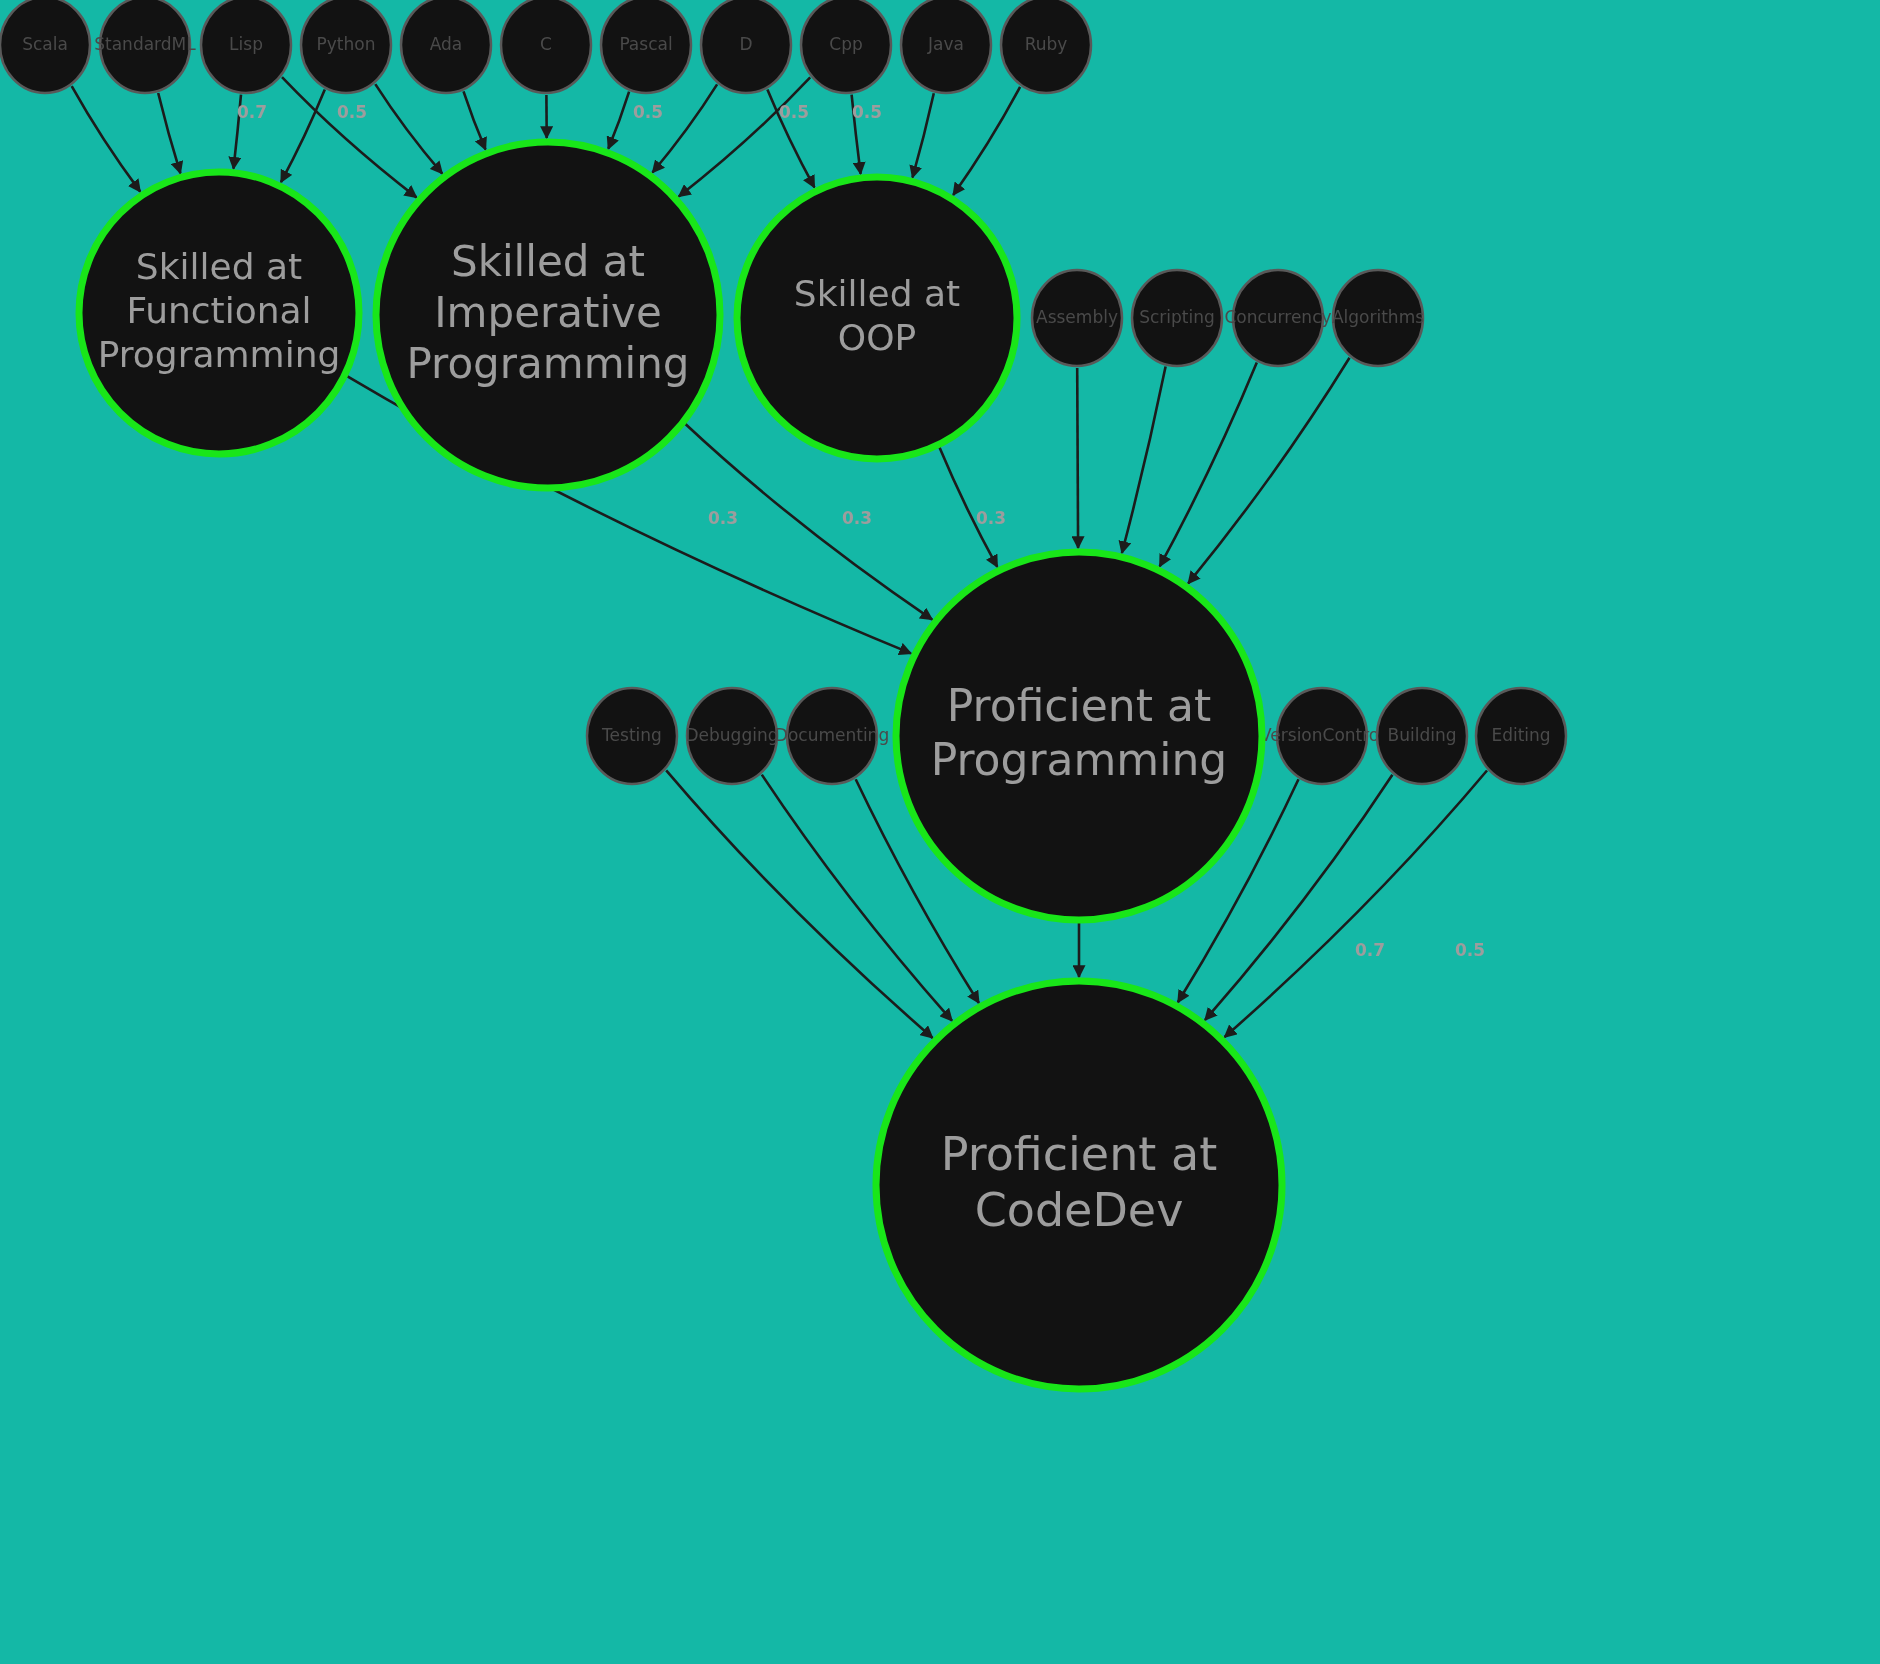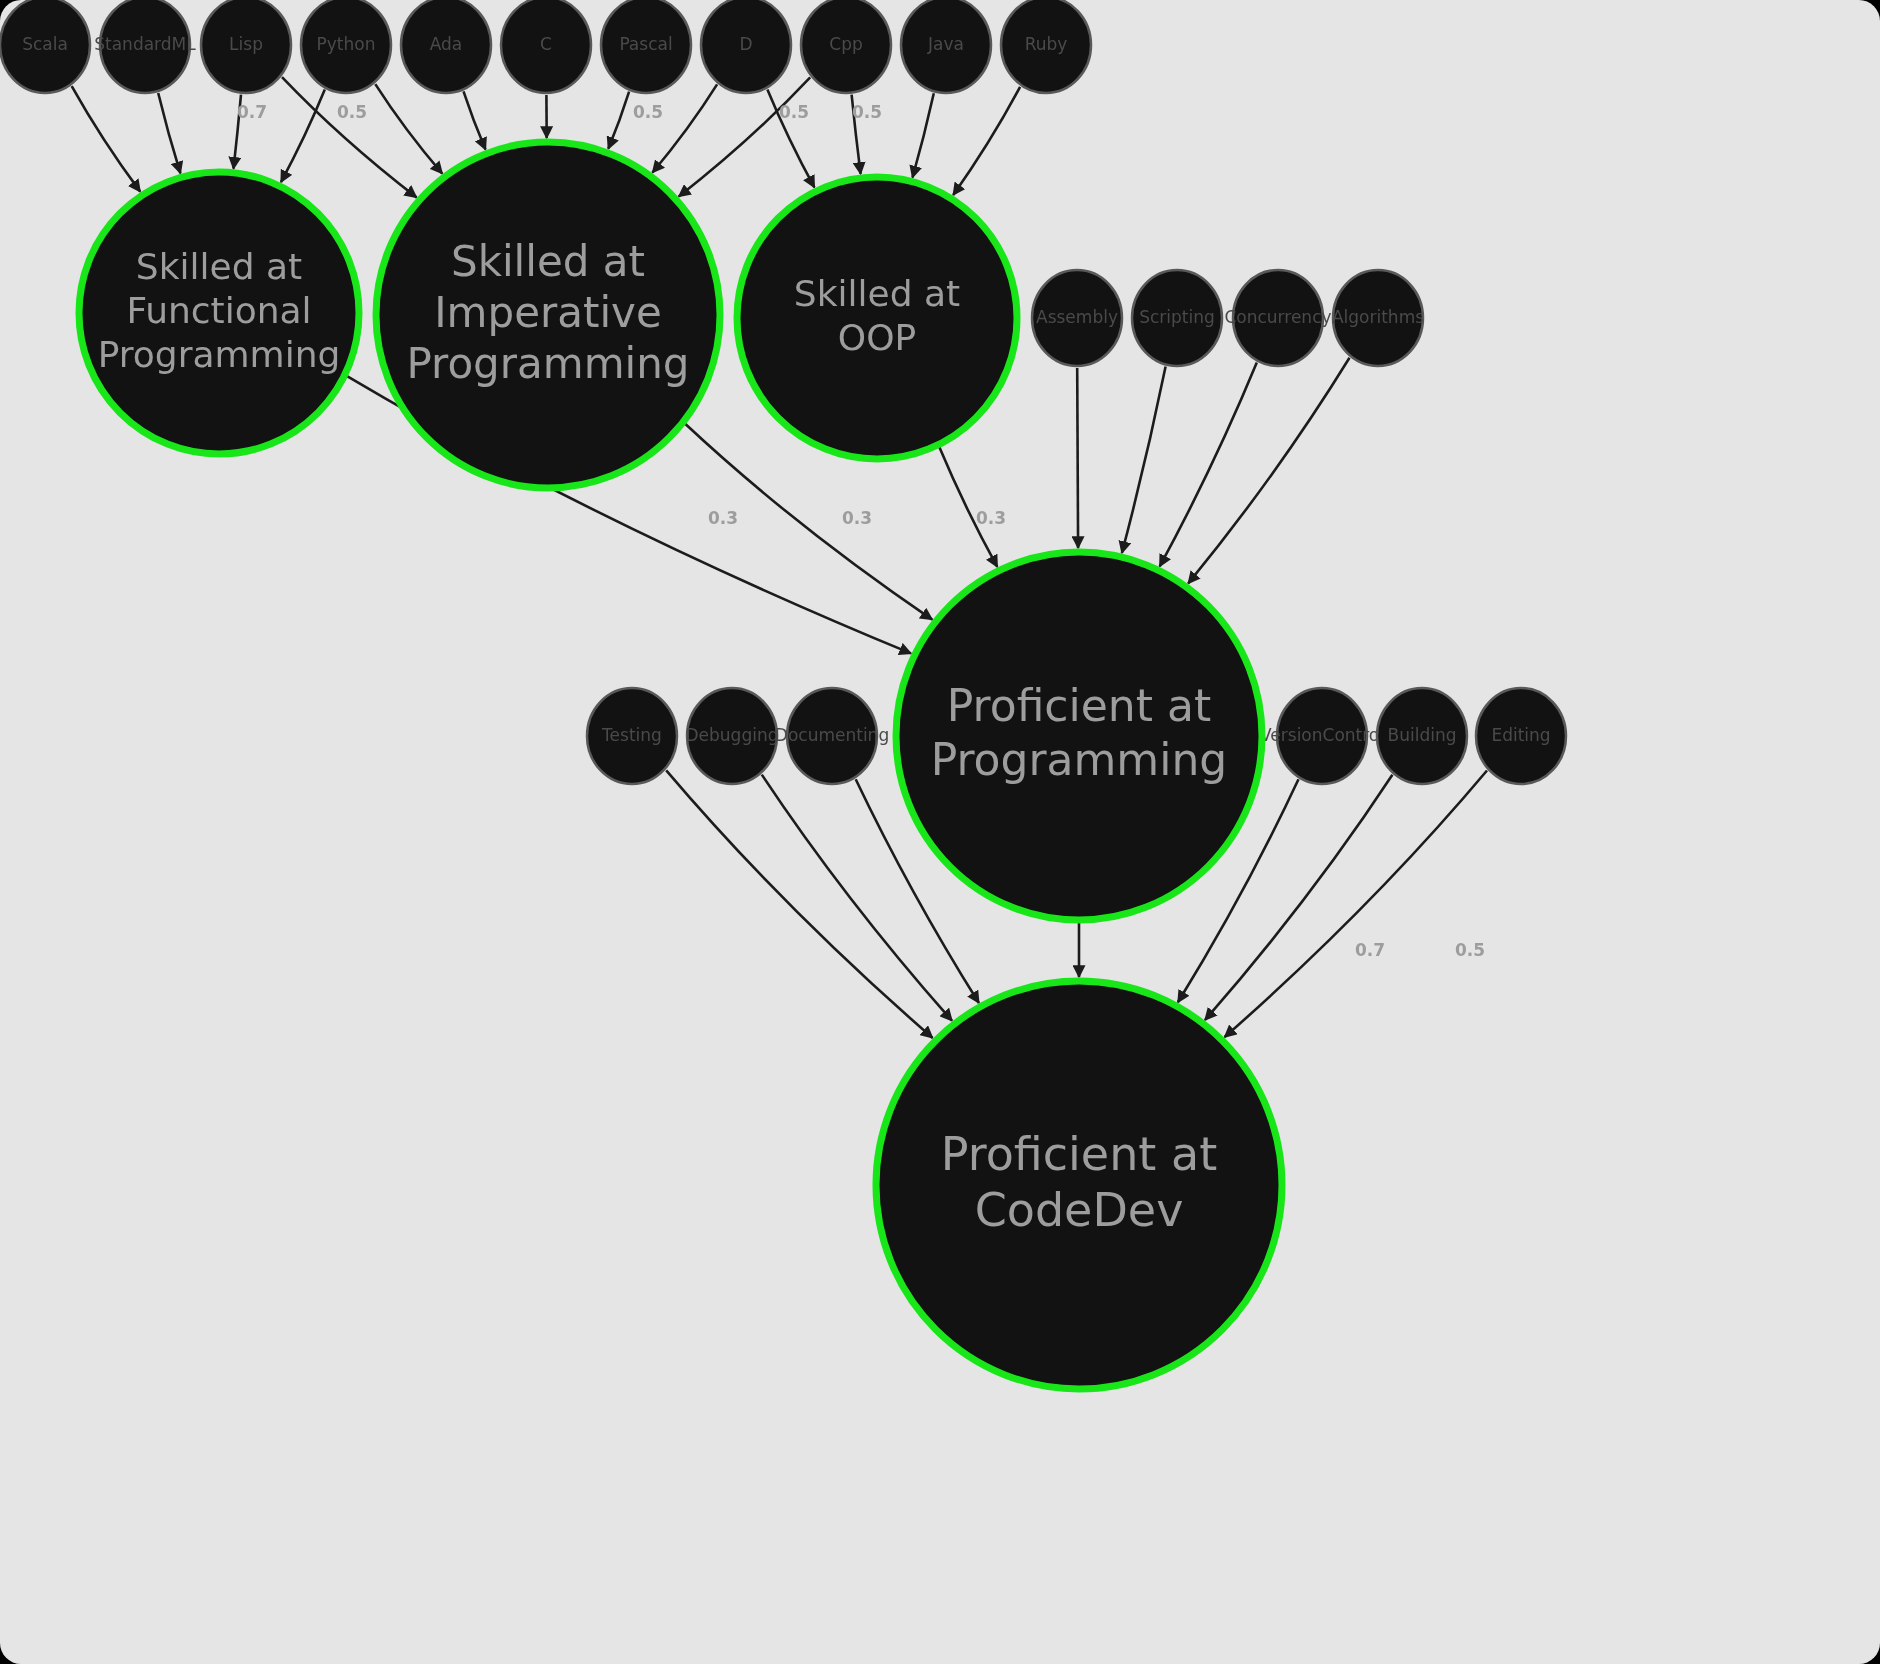"Scala" #graph-root { background: #e5e5e5 -> #14b8a6; border-radius: 21px -> none }
